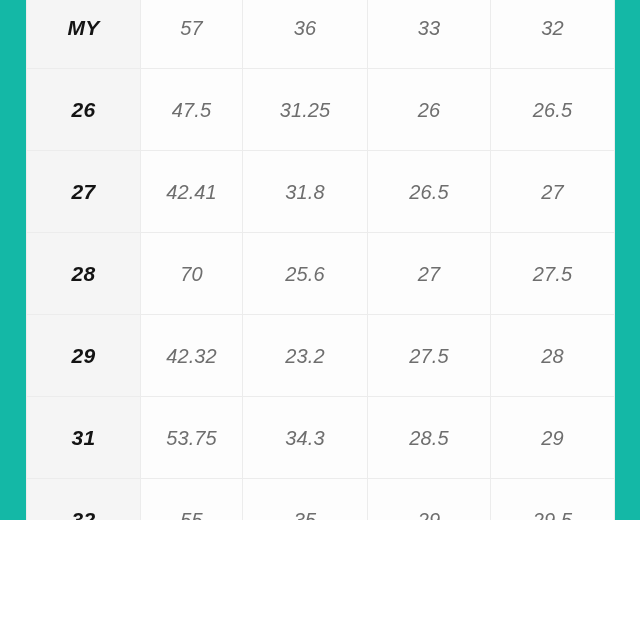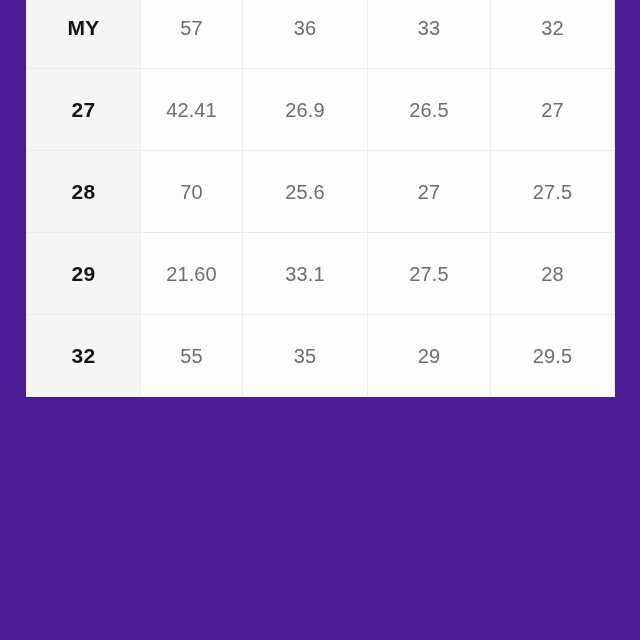"MY" #viewport { background: #4c1d95 -> #14b8a6; font-style: none -> italic; height: 640px -> 520px }
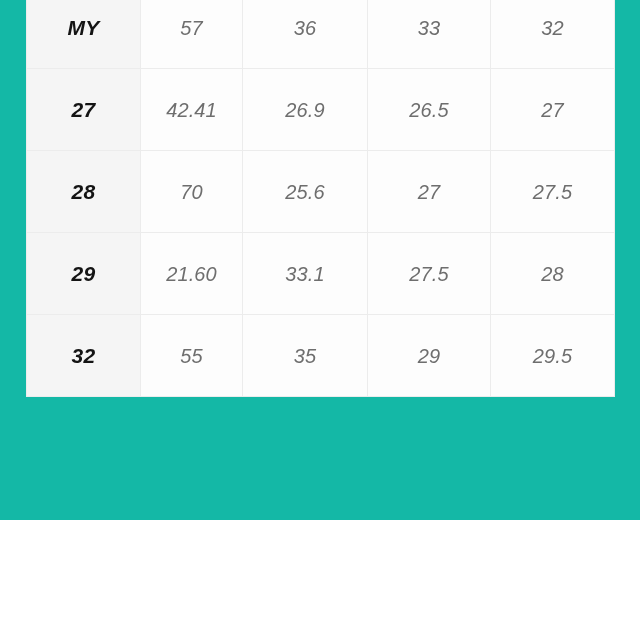"26" tr { html: none -> <tr> <td>26</td> <td>47.5</td> <td>31.25</td> <td>26</td> <td>26.5</td> </tr> }
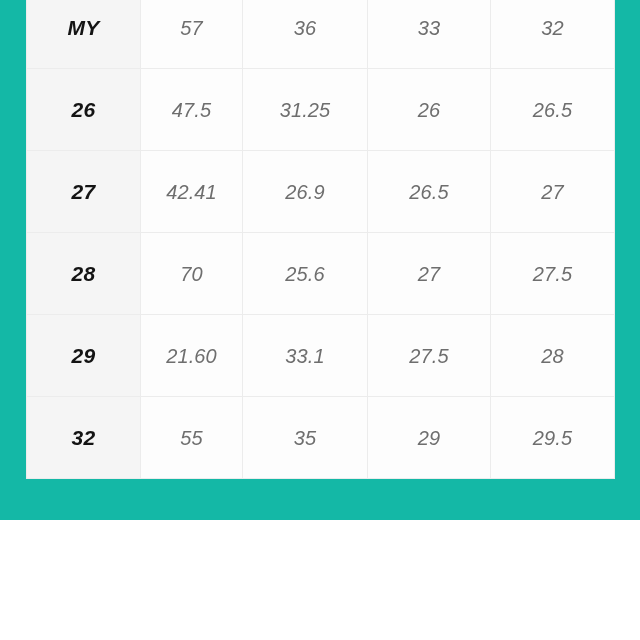"26.9" td.value-cell { text: 26.9 -> 31.8 }
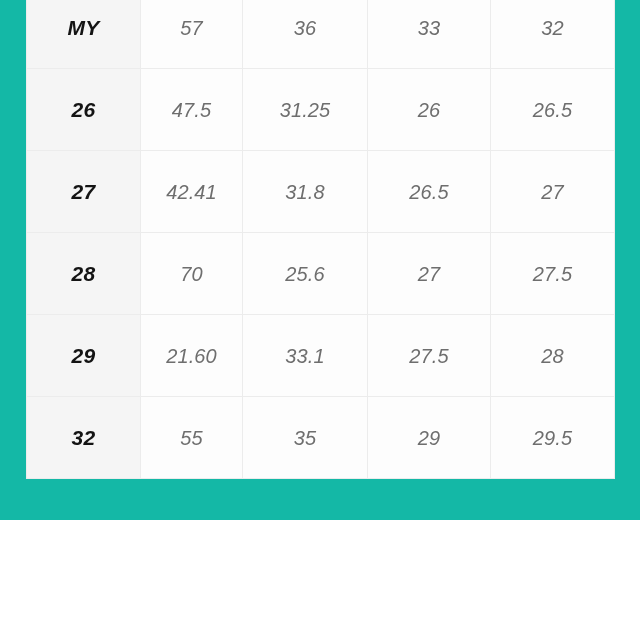"21.60" td.value-cell { text: 21.60 -> 42.32 }
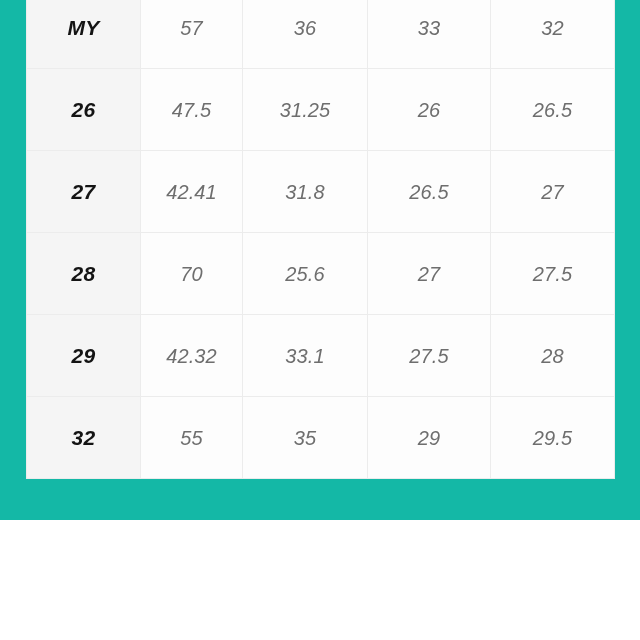"33.1" td.value-cell { text: 33.1 -> 23.2 }
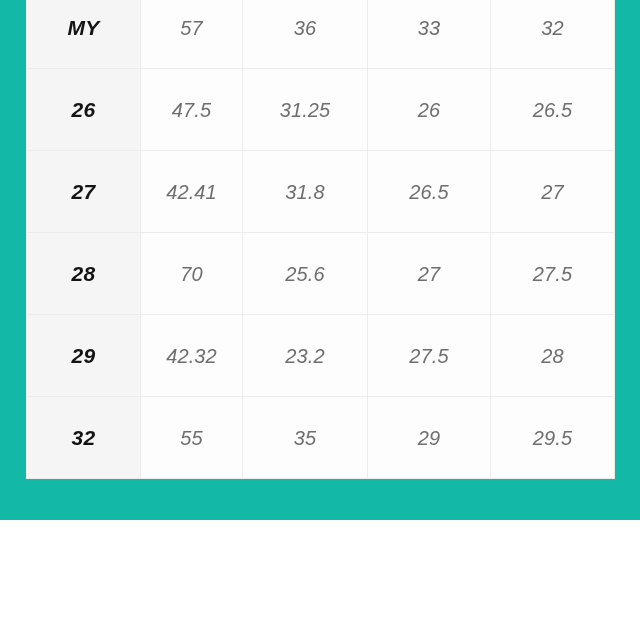"31" tr { html: none -> <tr> <td>31</td> <td>53.75</td> <td>34.3</td> <td>28.5</td> <td>29</td> </tr> }
